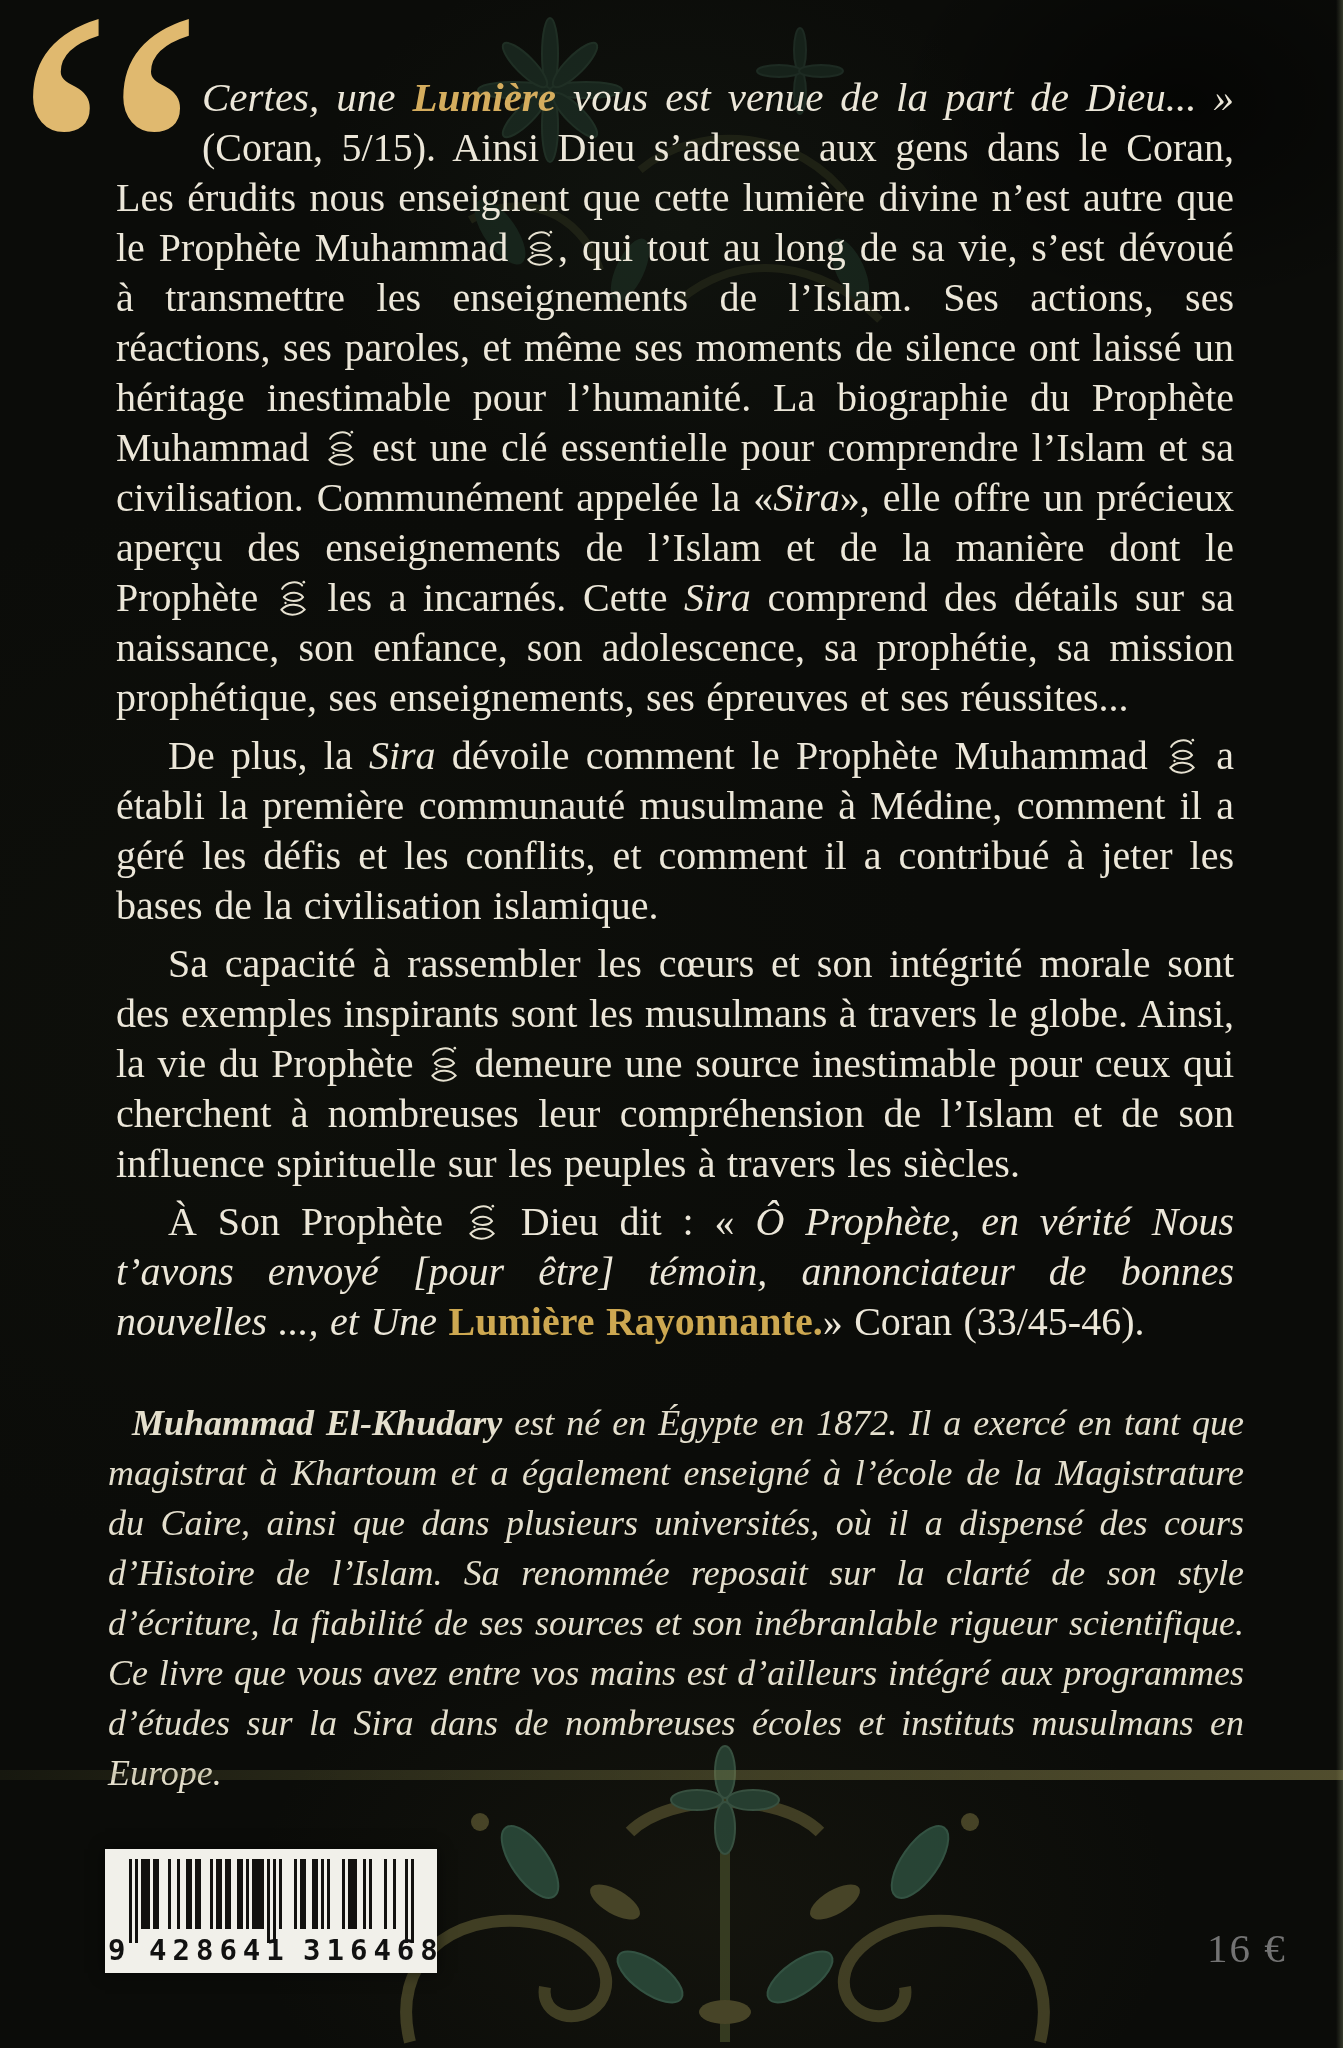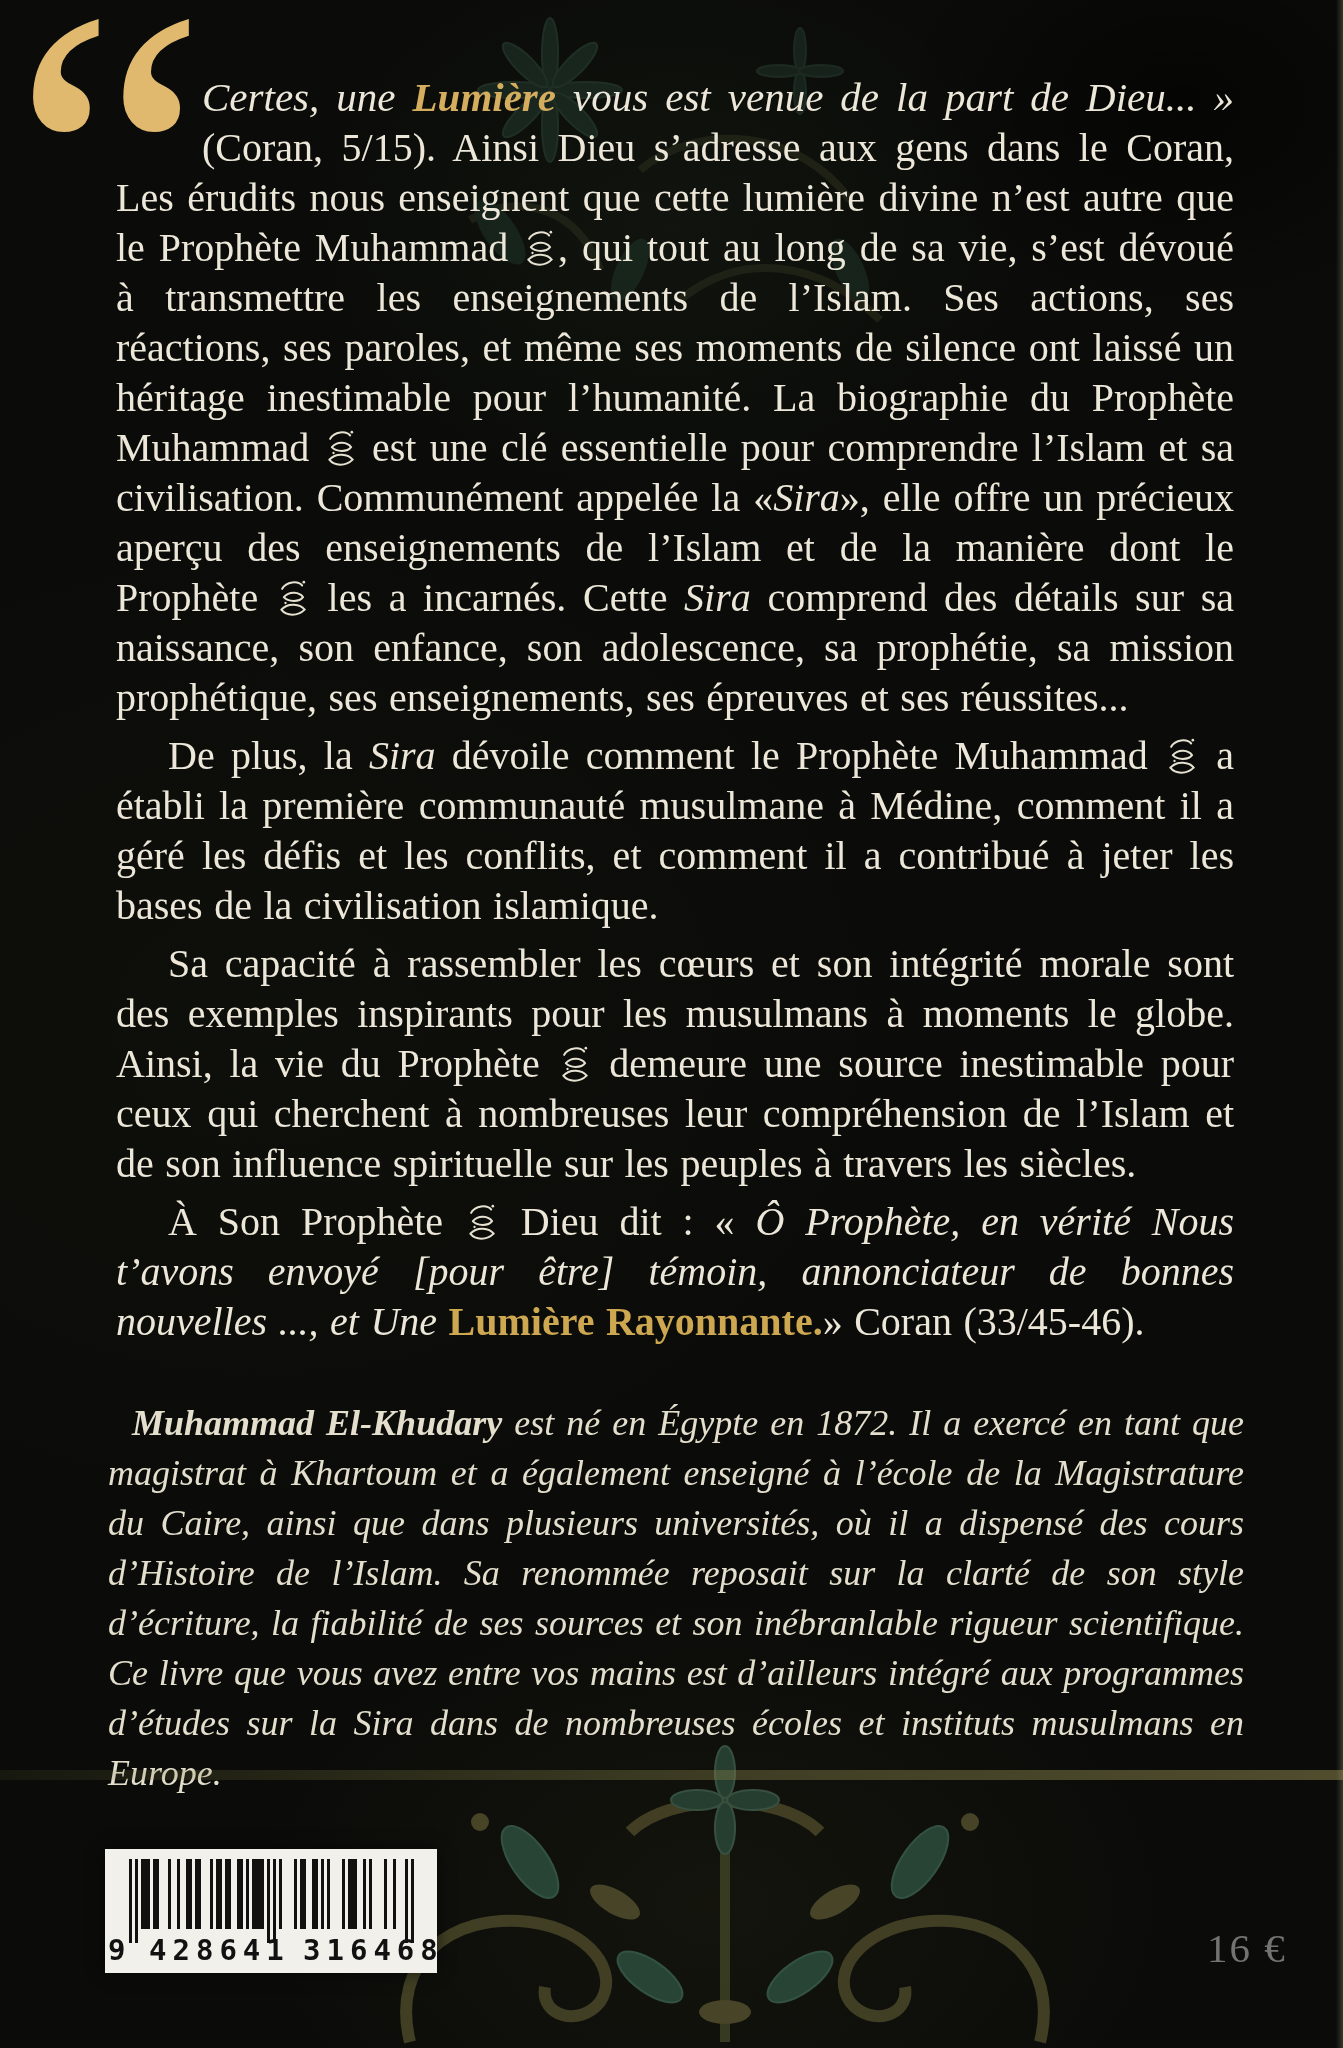"Sa capacité à rassembler les" span.seg-normal { text: pour les musulmans à moments -> sont les musulmans à travers }
